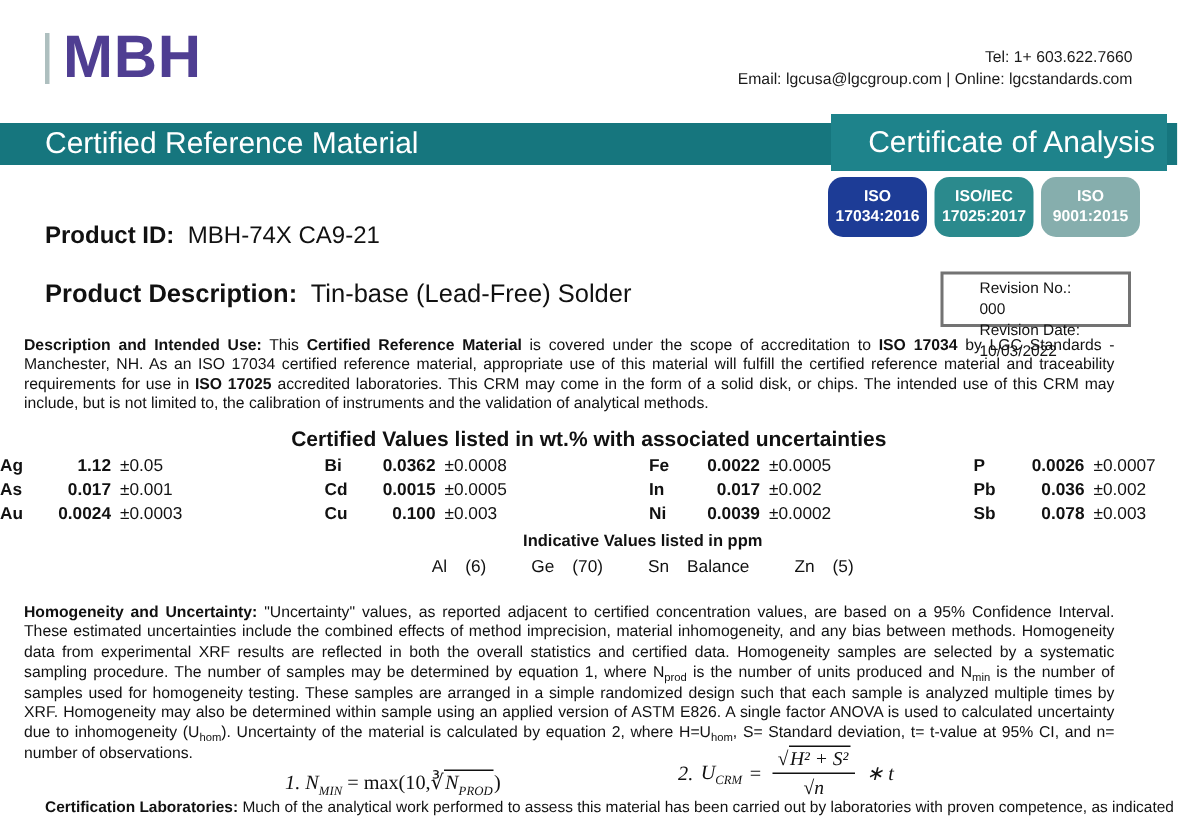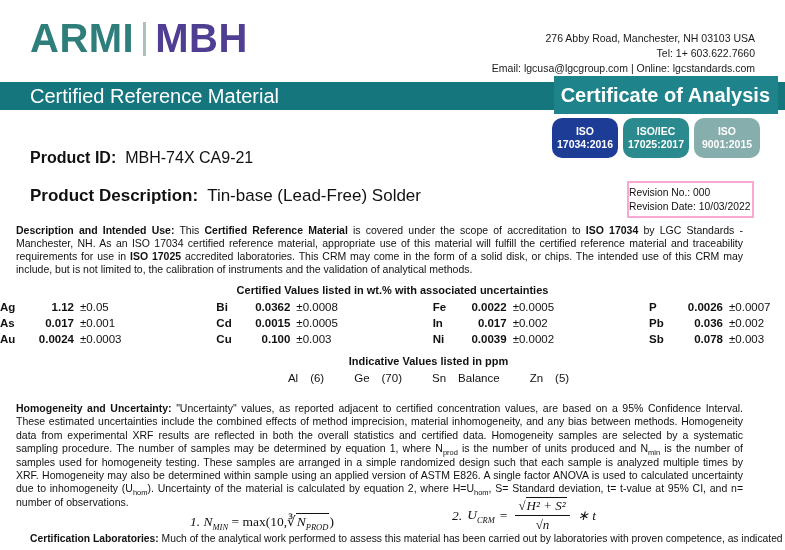"ARMI" span.logo-armi { html: <span>ARMI</span> -> none }
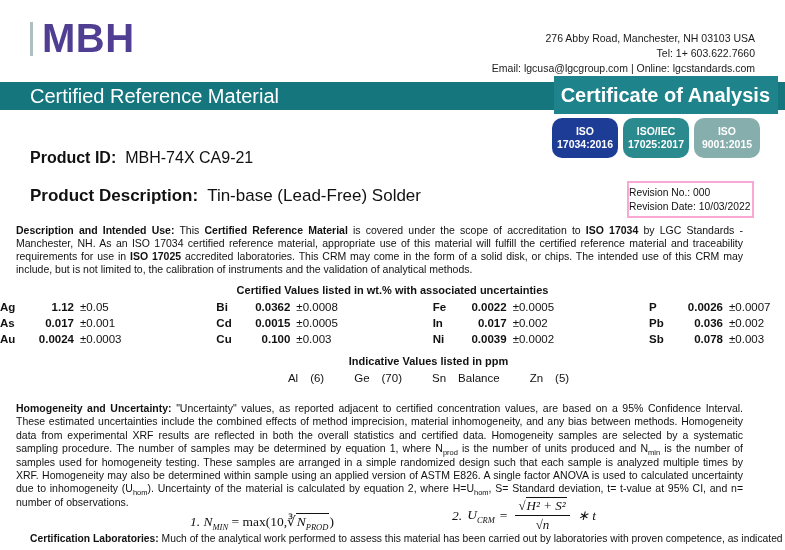"276 Abby Road, Manchester, NH" div { html: <div>276 Abby Road, Manchester, NH 03103 USA</div> -> none }
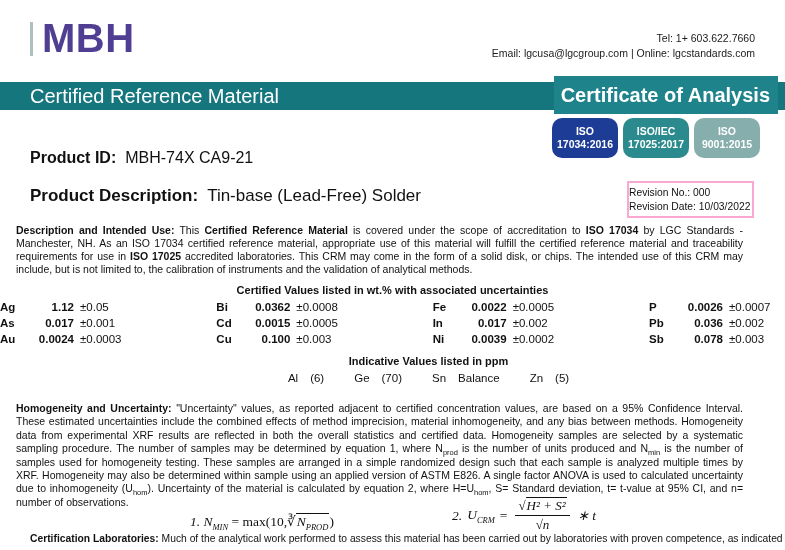"Certificate of Analysis" .banner-right { font-weight: bold -> none }
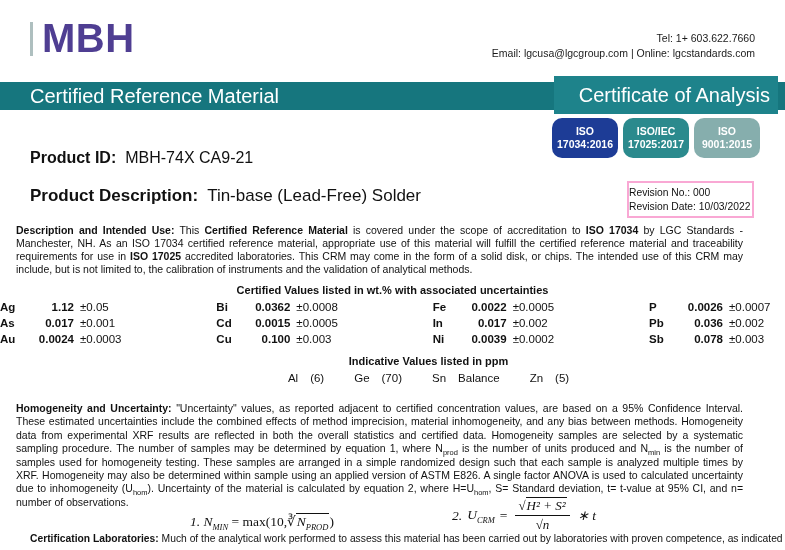"Revision No.: 000" .revision { border: 2px solid #f9a8d4 -> 2px solid #737373; padding: 3px 0 -> 3px 24px }
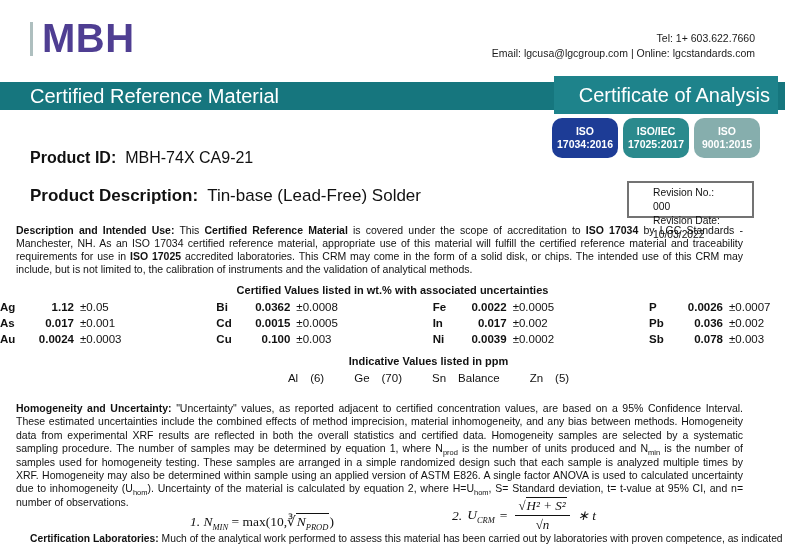"Certified Values listed in wt.%" .cv-title { font-size: 11px -> 14px }
